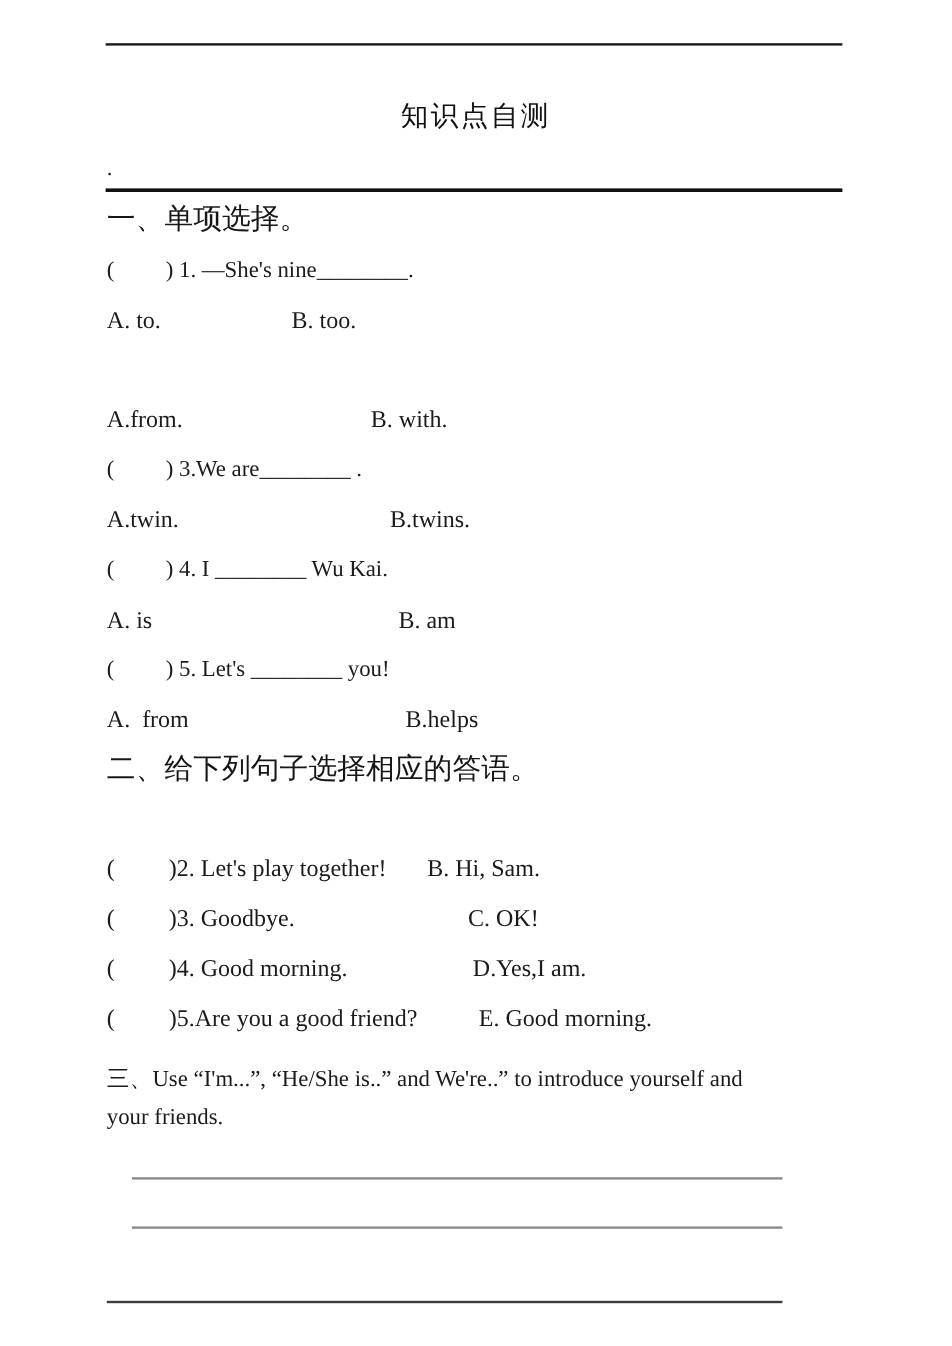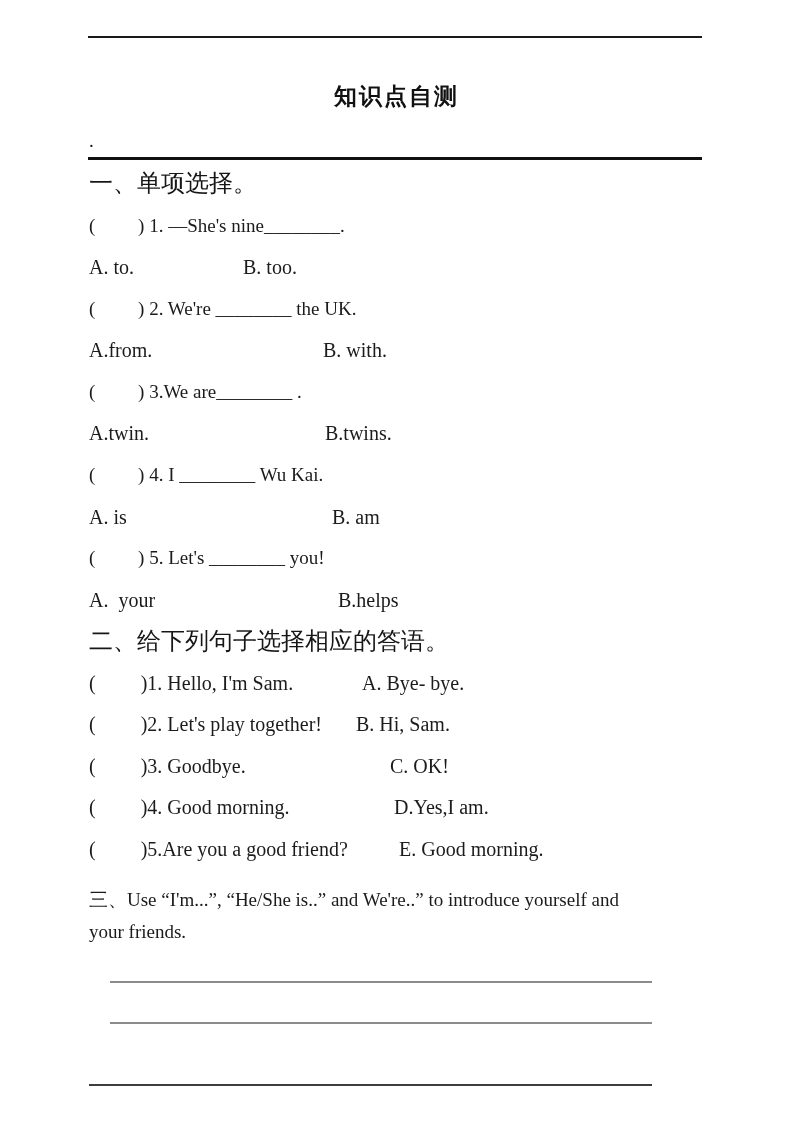"知识点自测" .title { font-weight: 700 -> 400 }
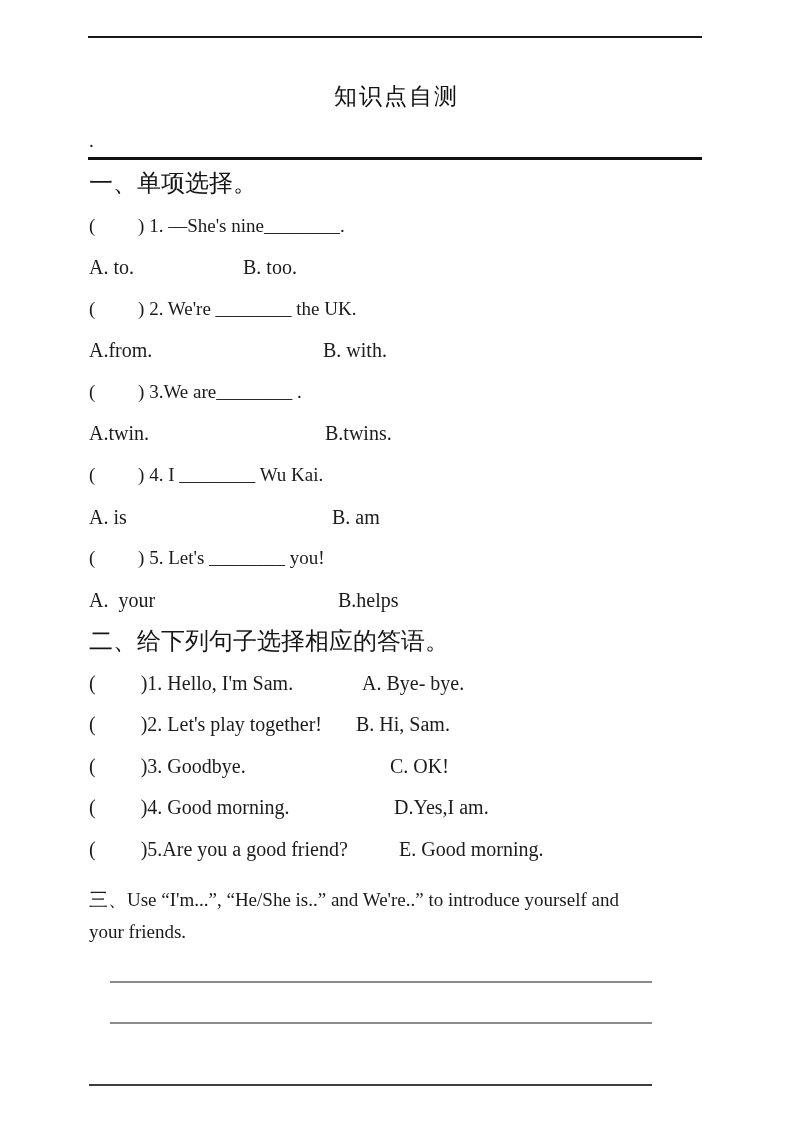"( ) 2. We're ________" div.line { html: <div>( ) 2. We're ________ the UK.</div> -> none }
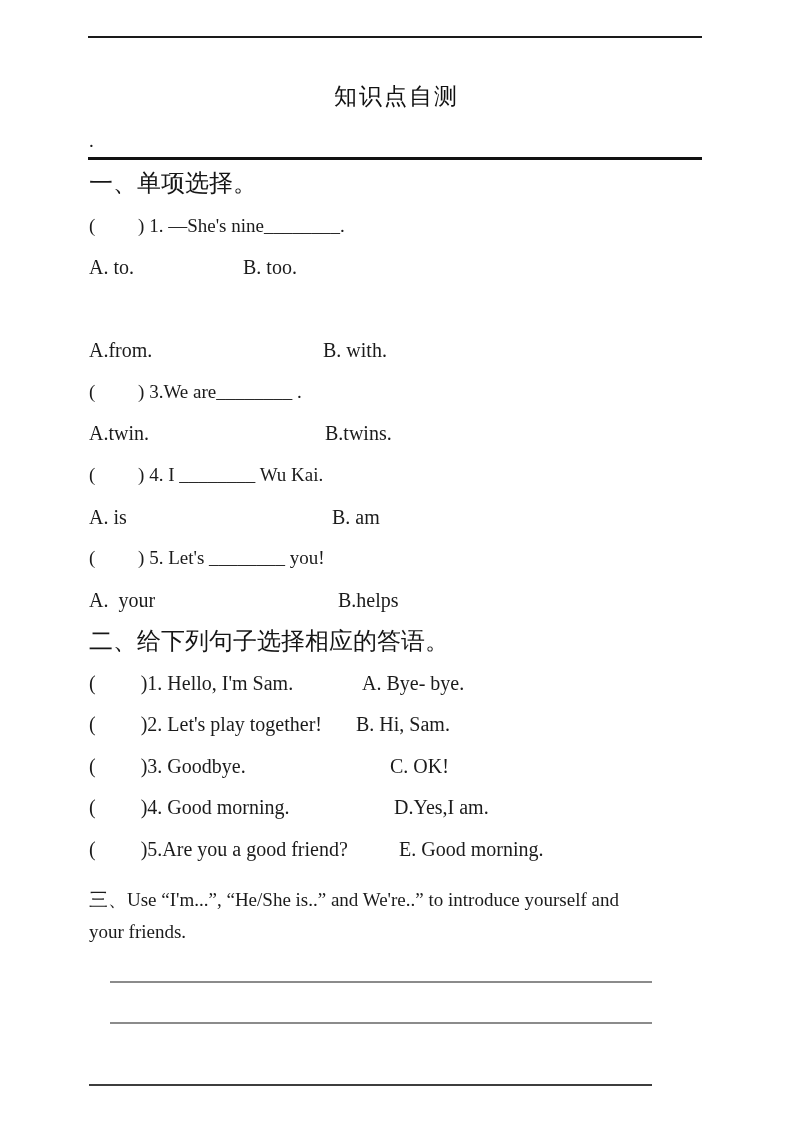"B. with." span.c2 { left: 323px -> 309px }
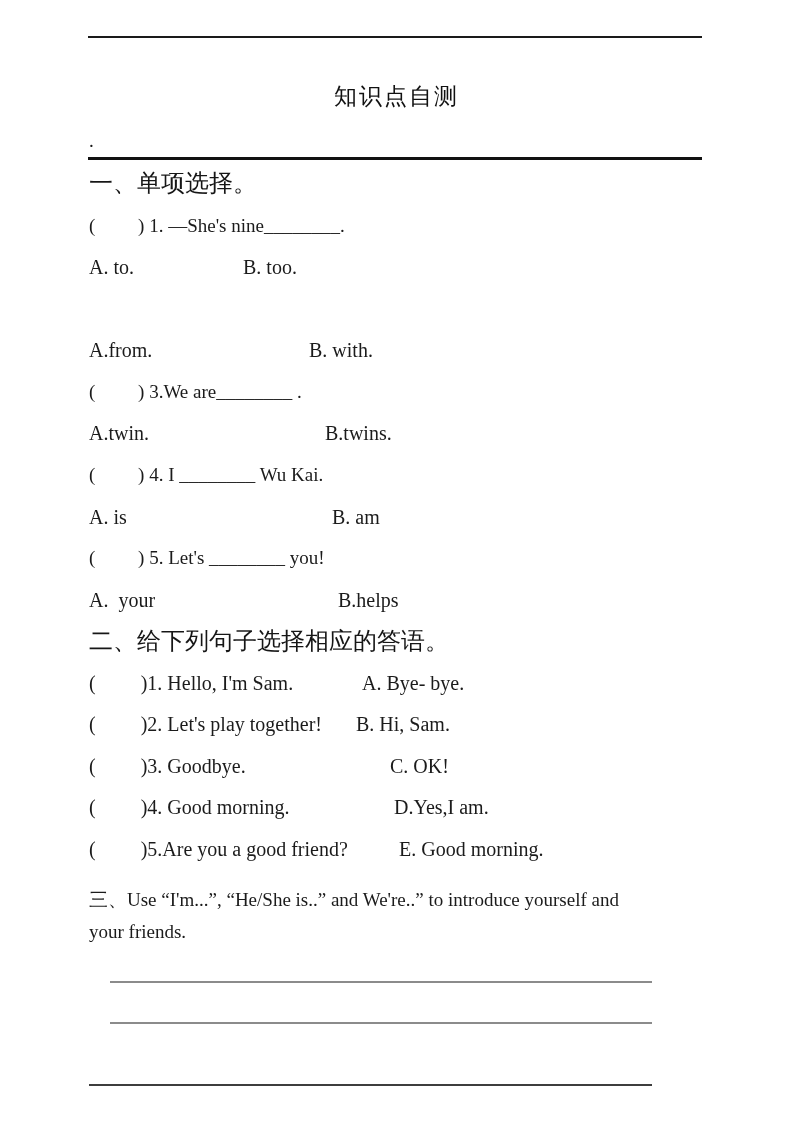"A. your" span.c1 { text: your -> from }
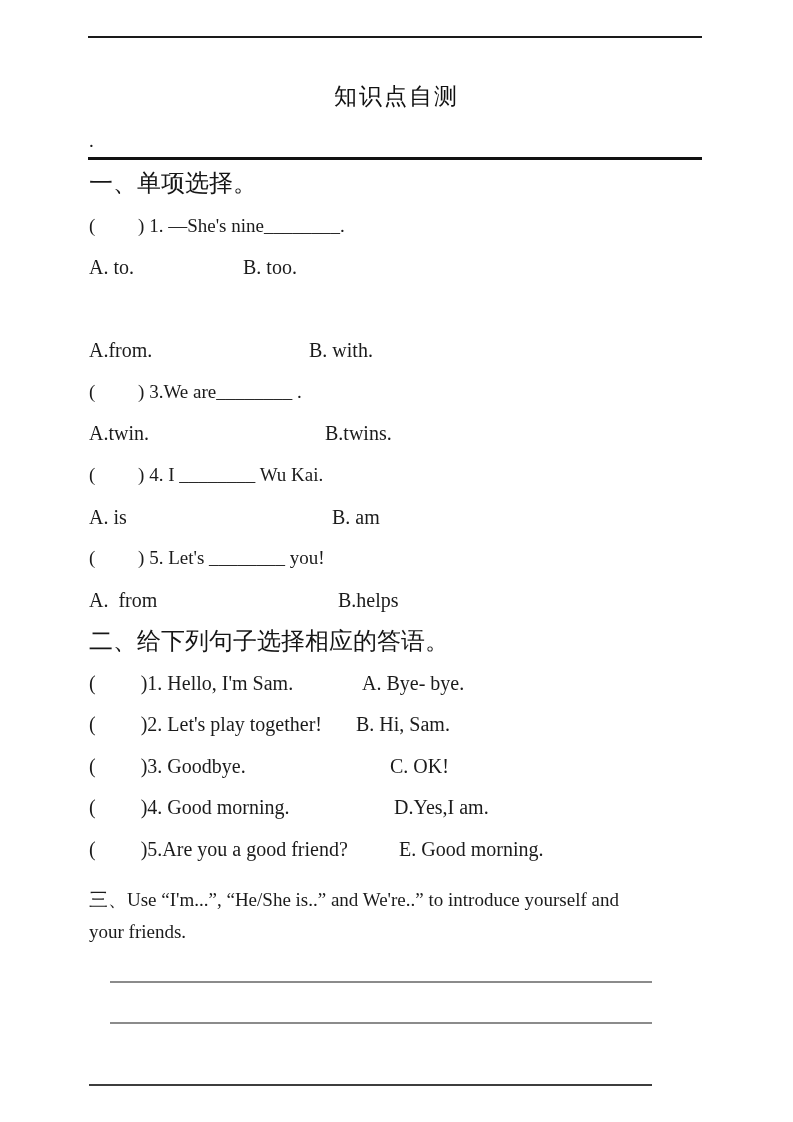"( )1. Hello, I'm Sam." div.line2 { html: <div> <span>( )1. Hello, I'm Sam.</span> <span>A. Bye- bye.</span> </div> -> none }
